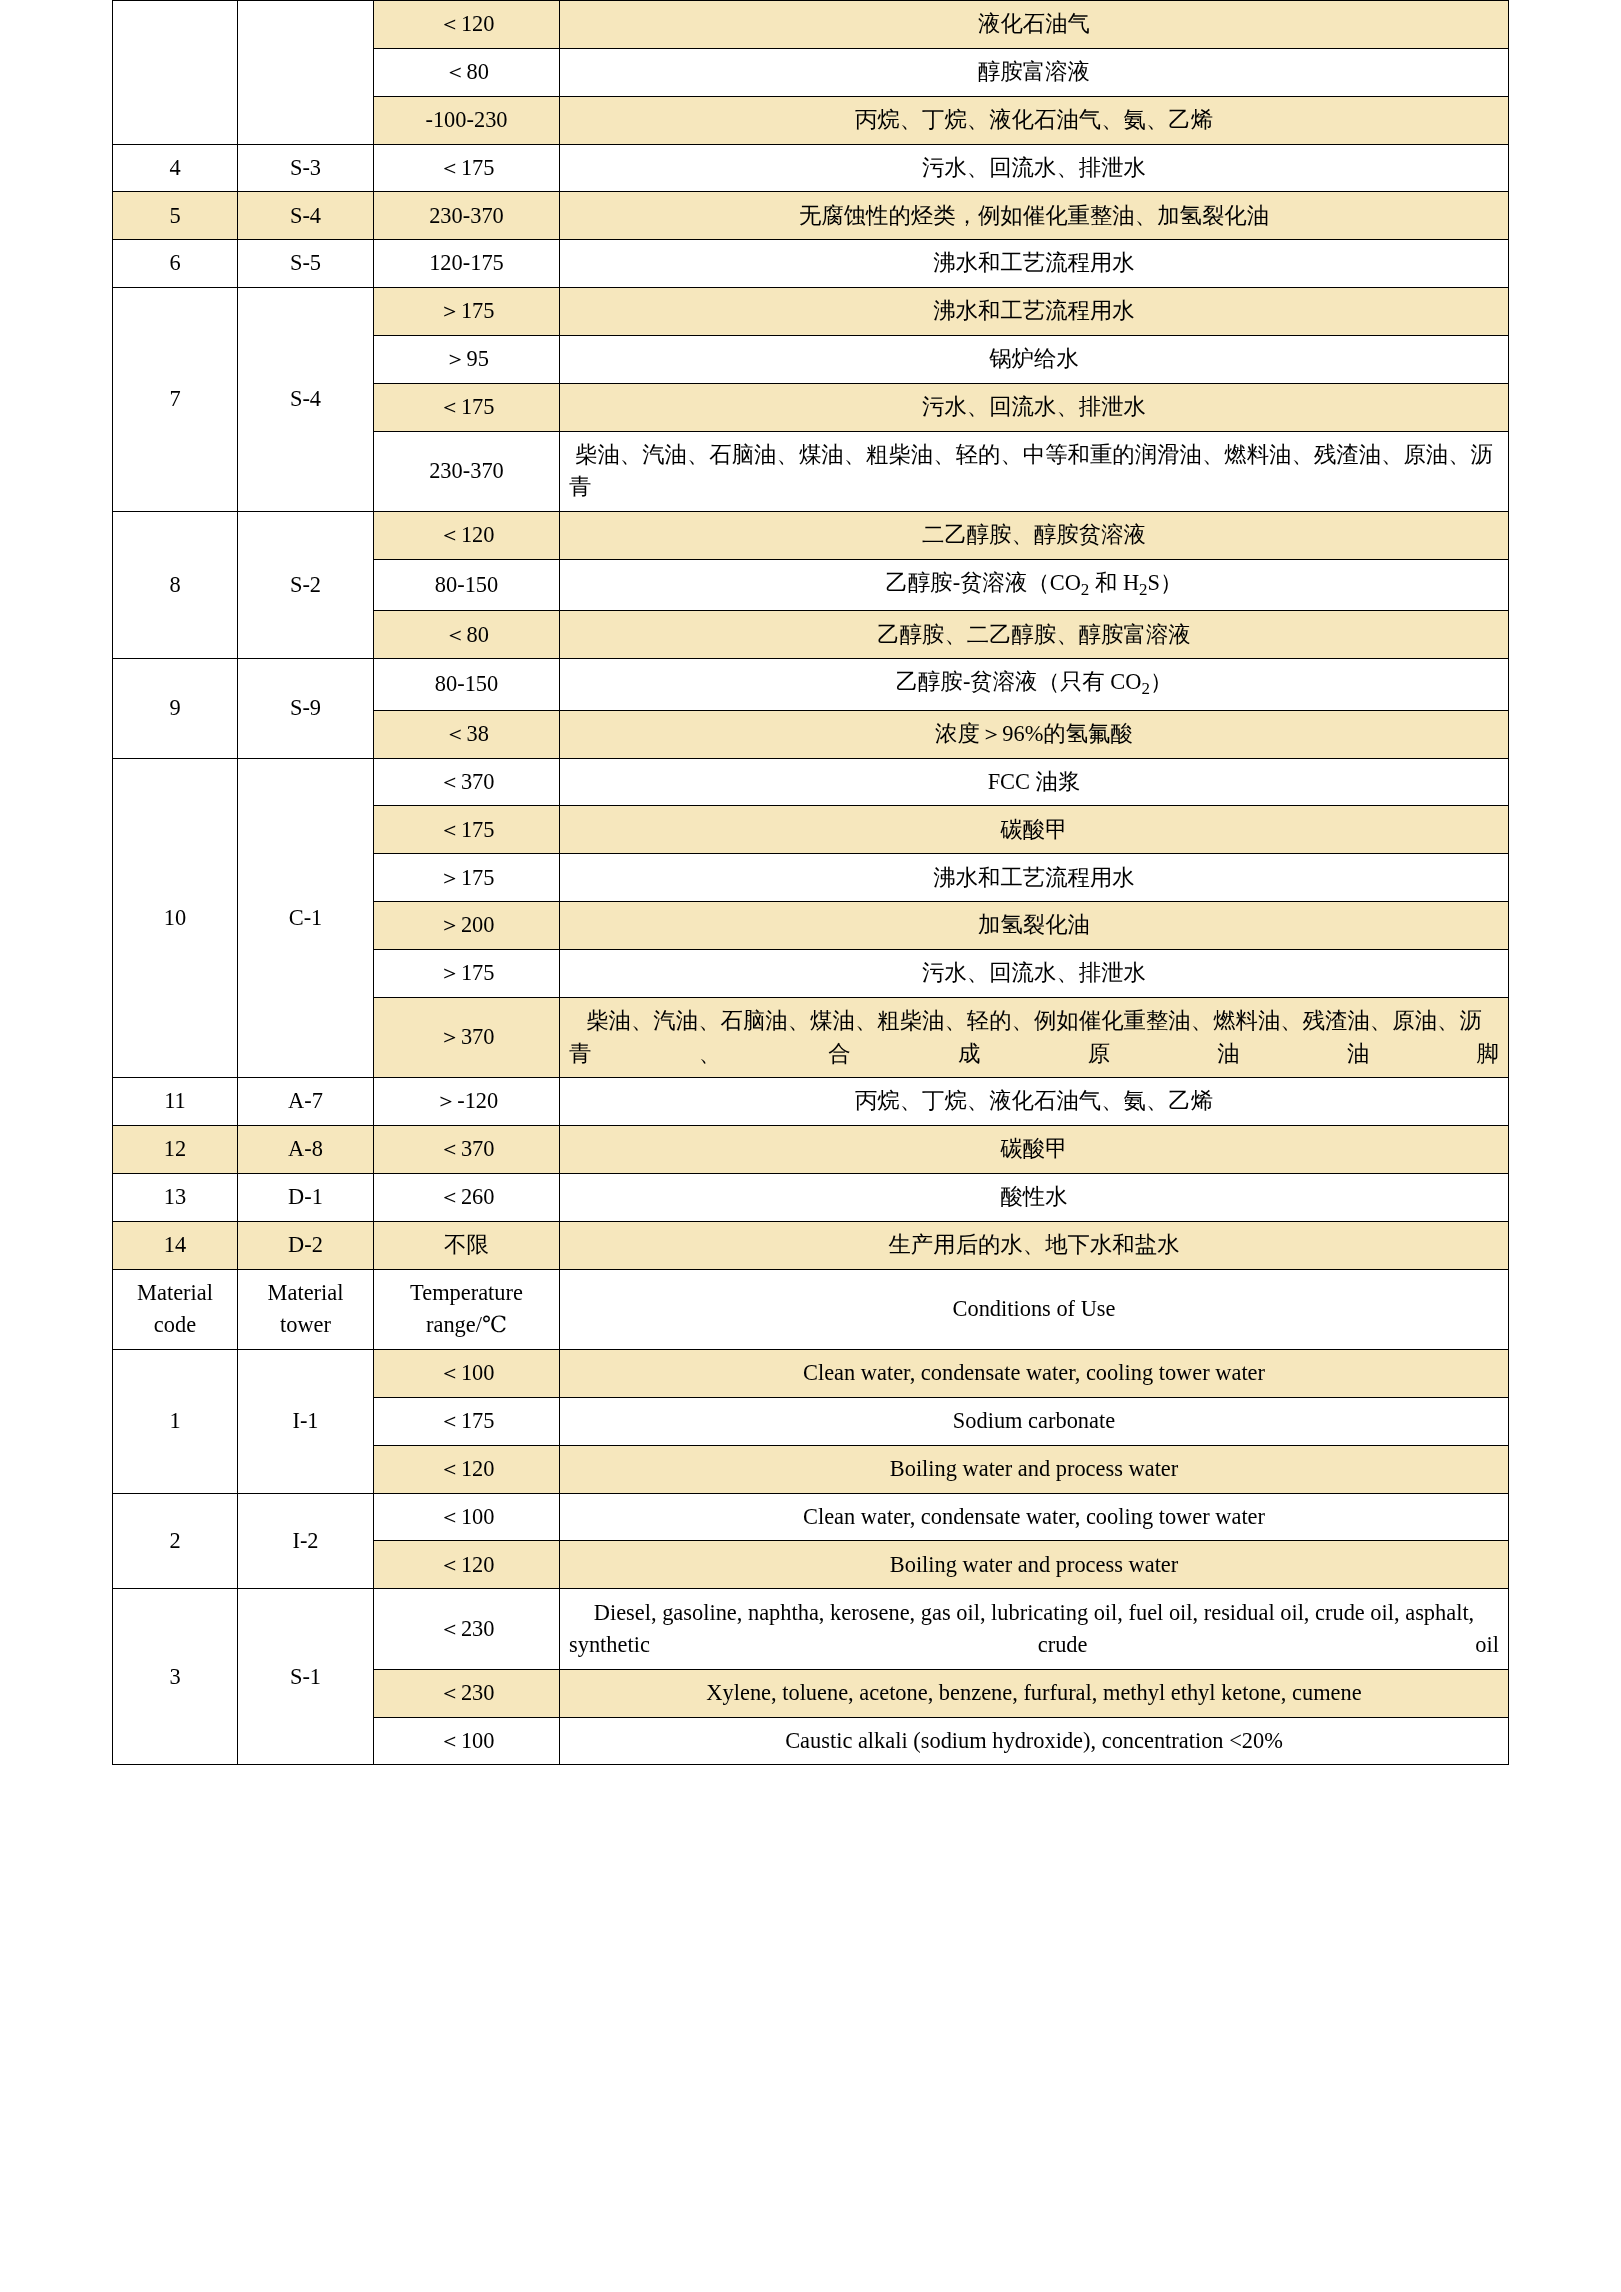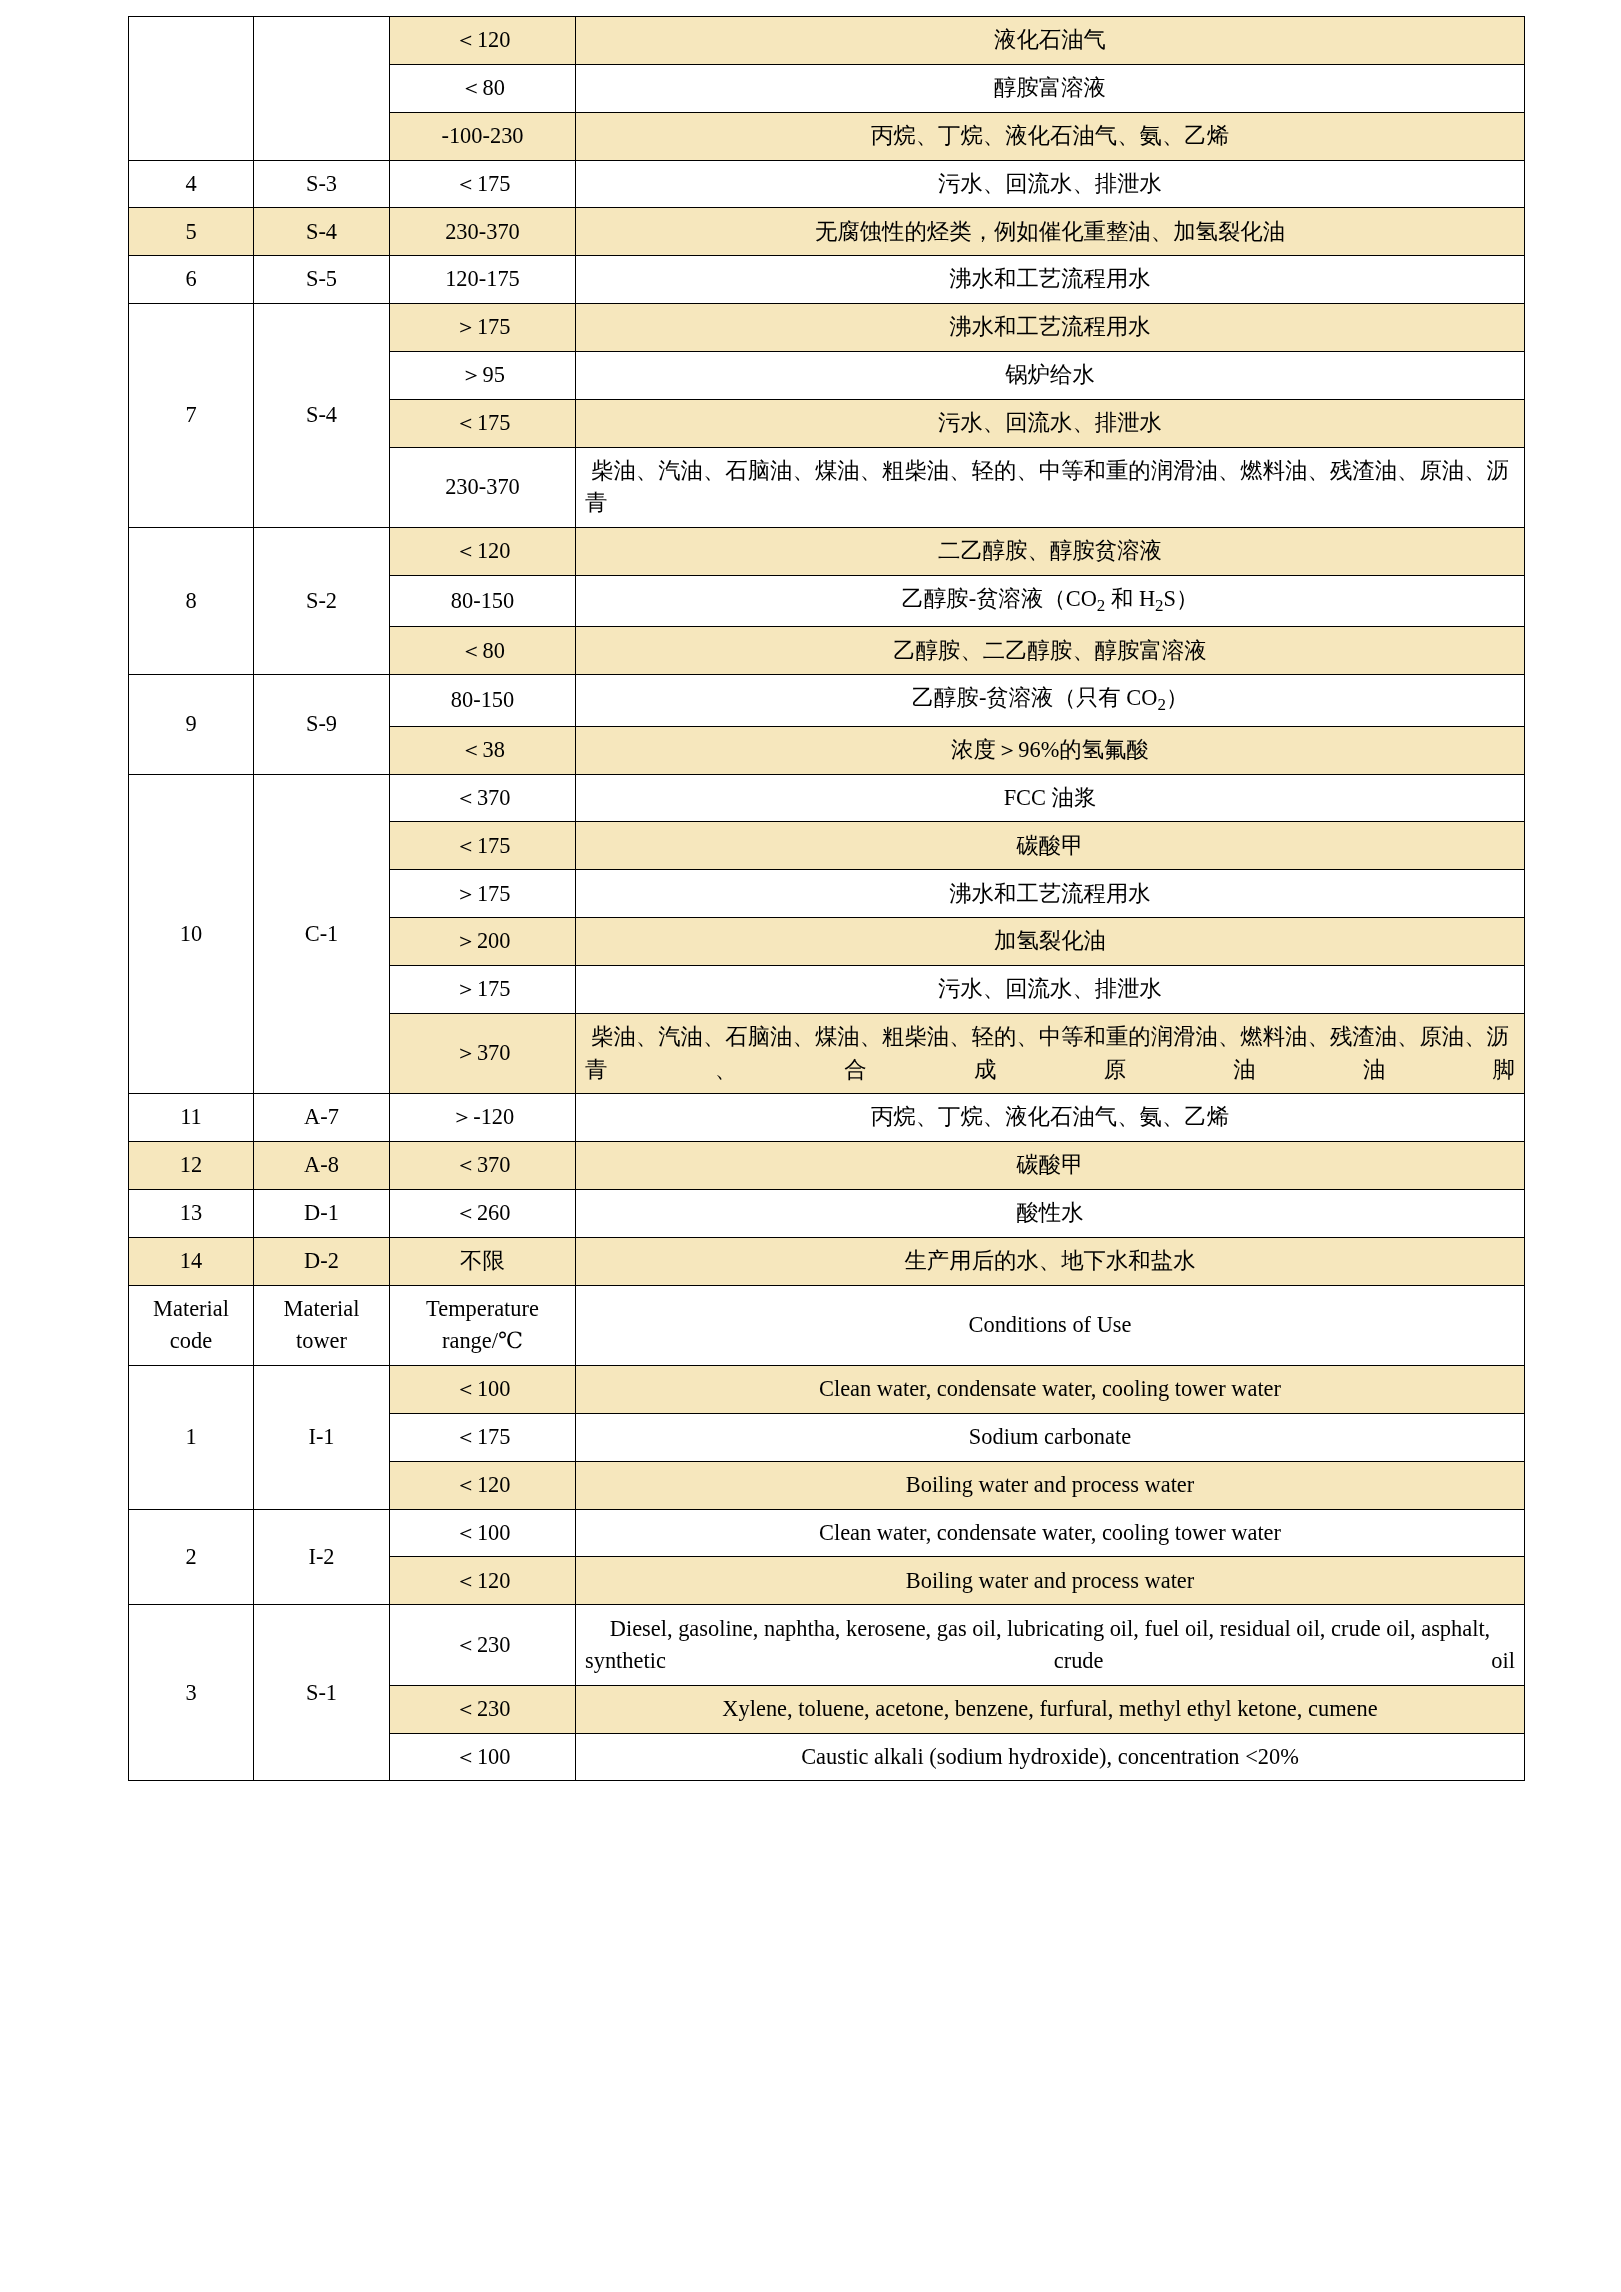"＜120" table.main { margin: 16px -> 0 }
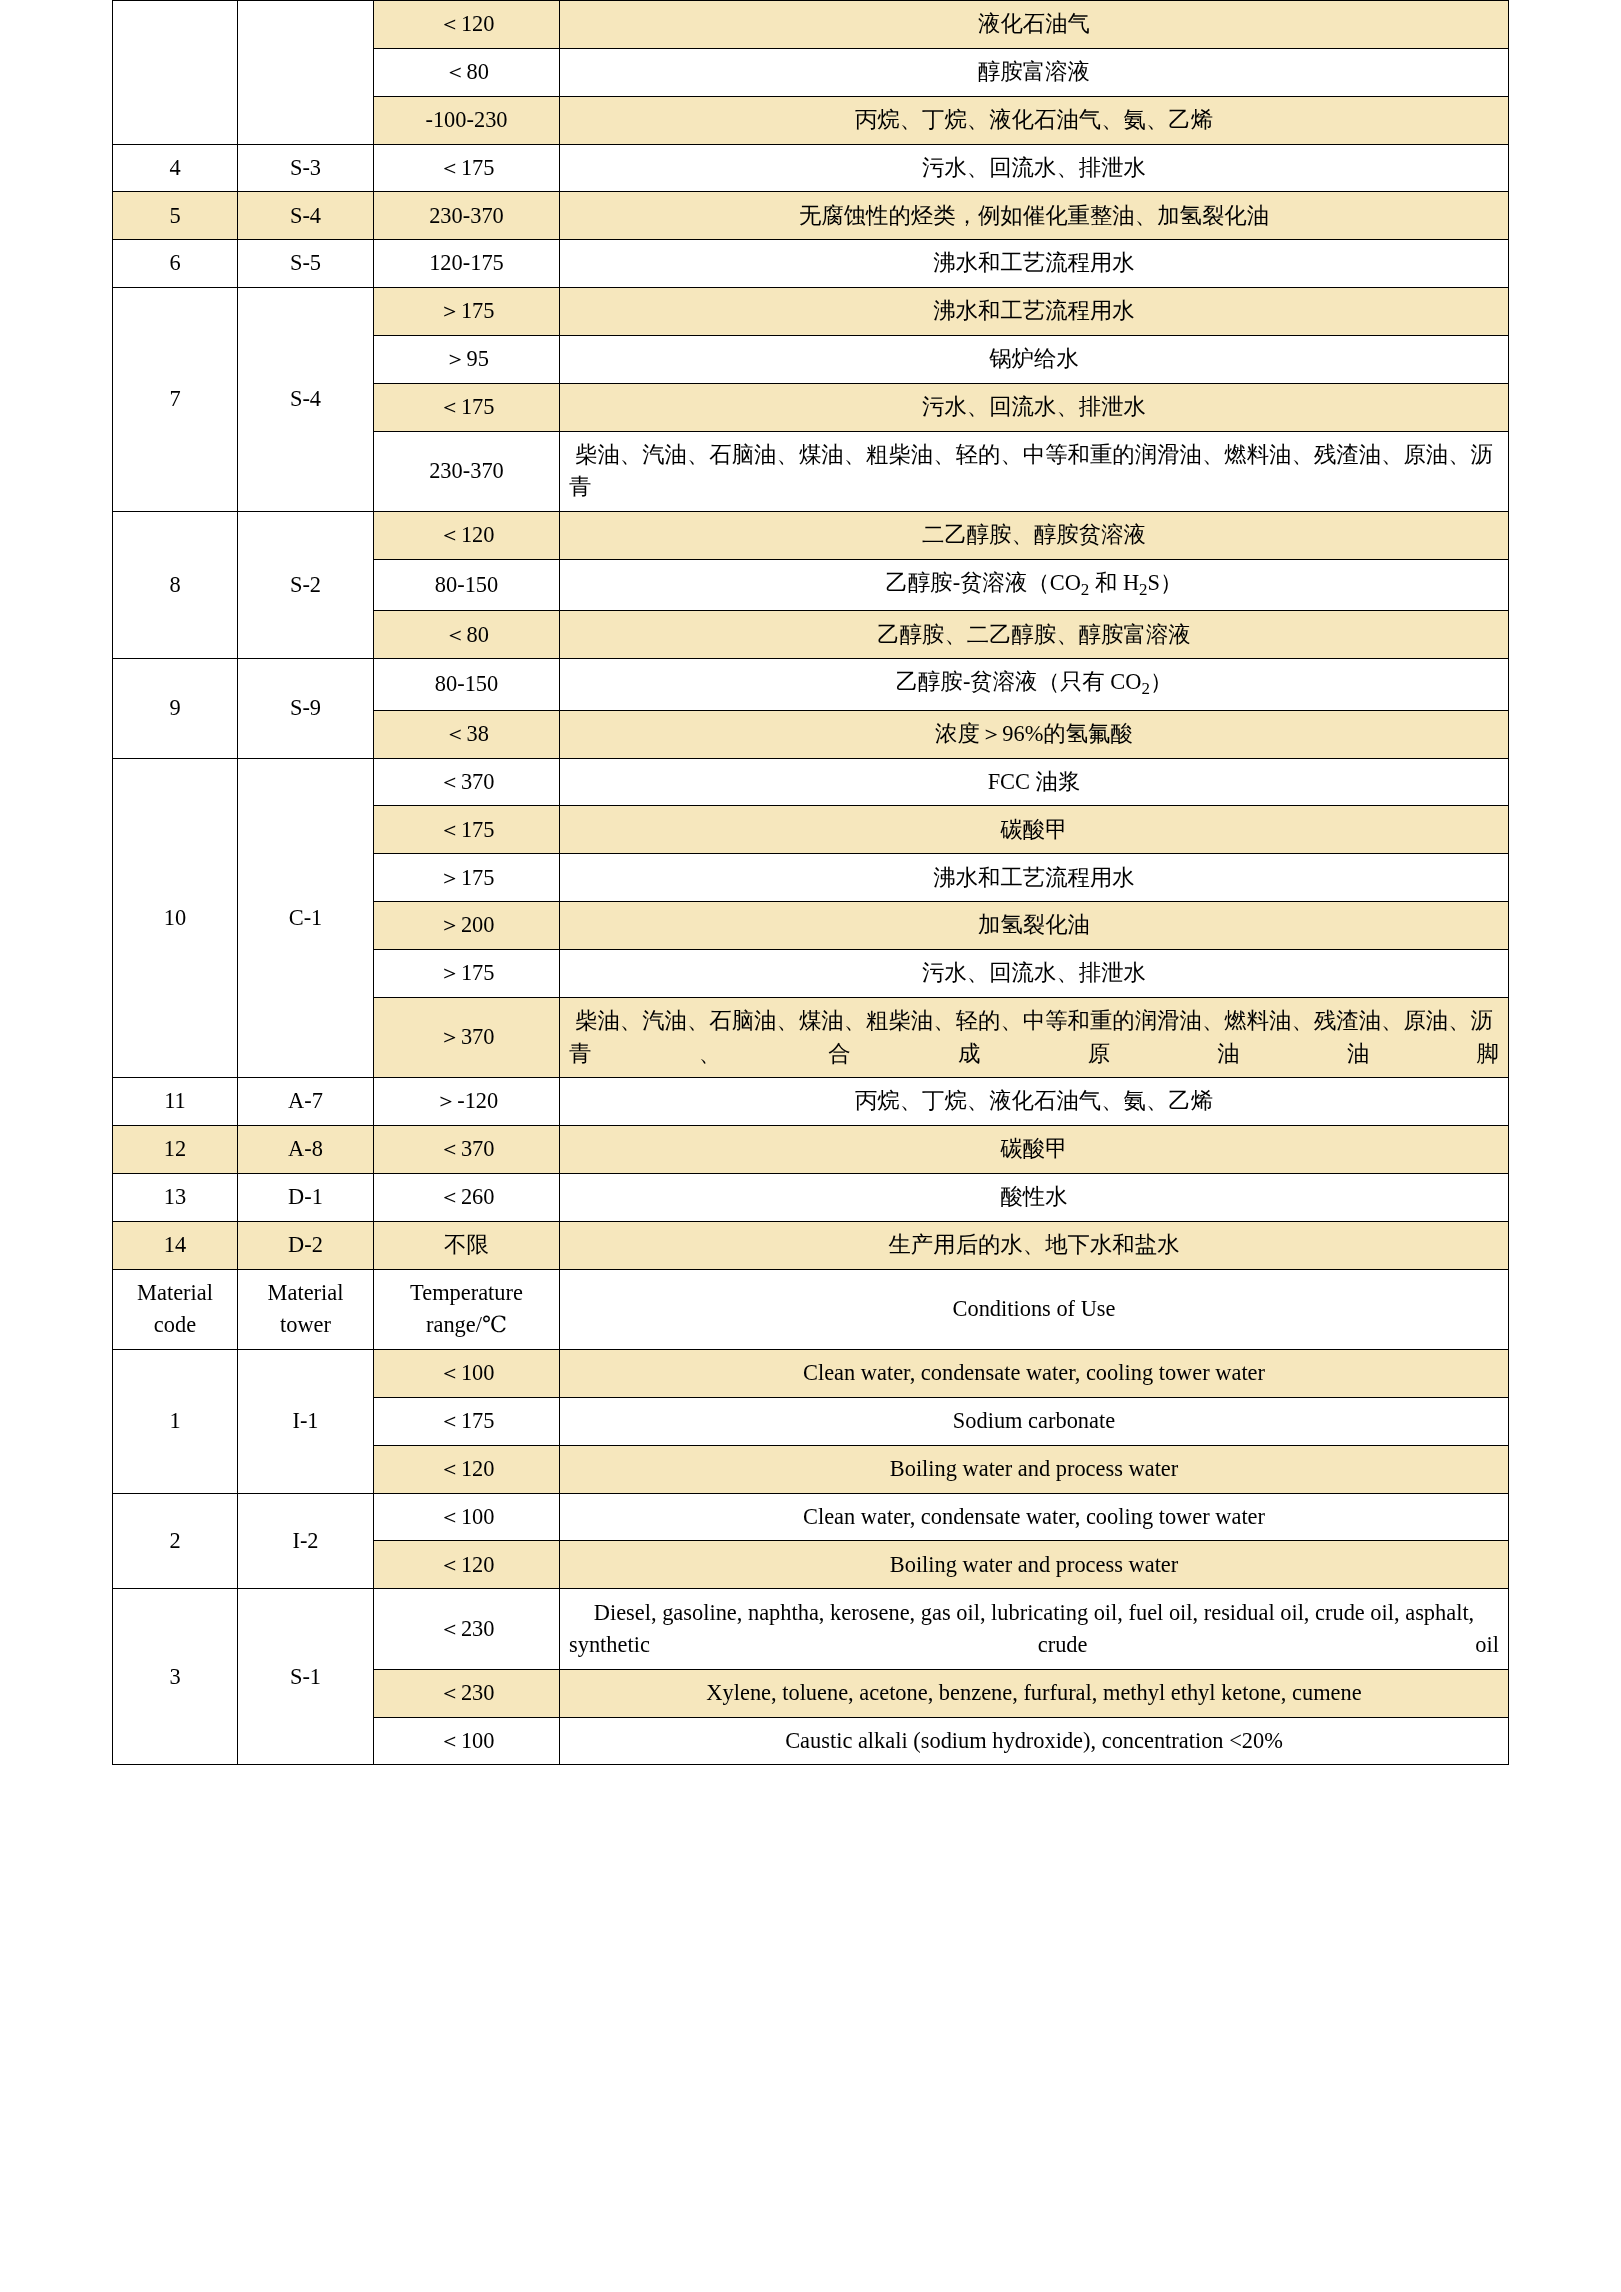"柴油、汽油、石脑油、煤油、粗柴油、轻的、中等和重的润滑油、燃料油、残渣油、原油、沥青、合成原油油" td.shade { text: 中等和重的润滑 -> 例如催化重整 }
